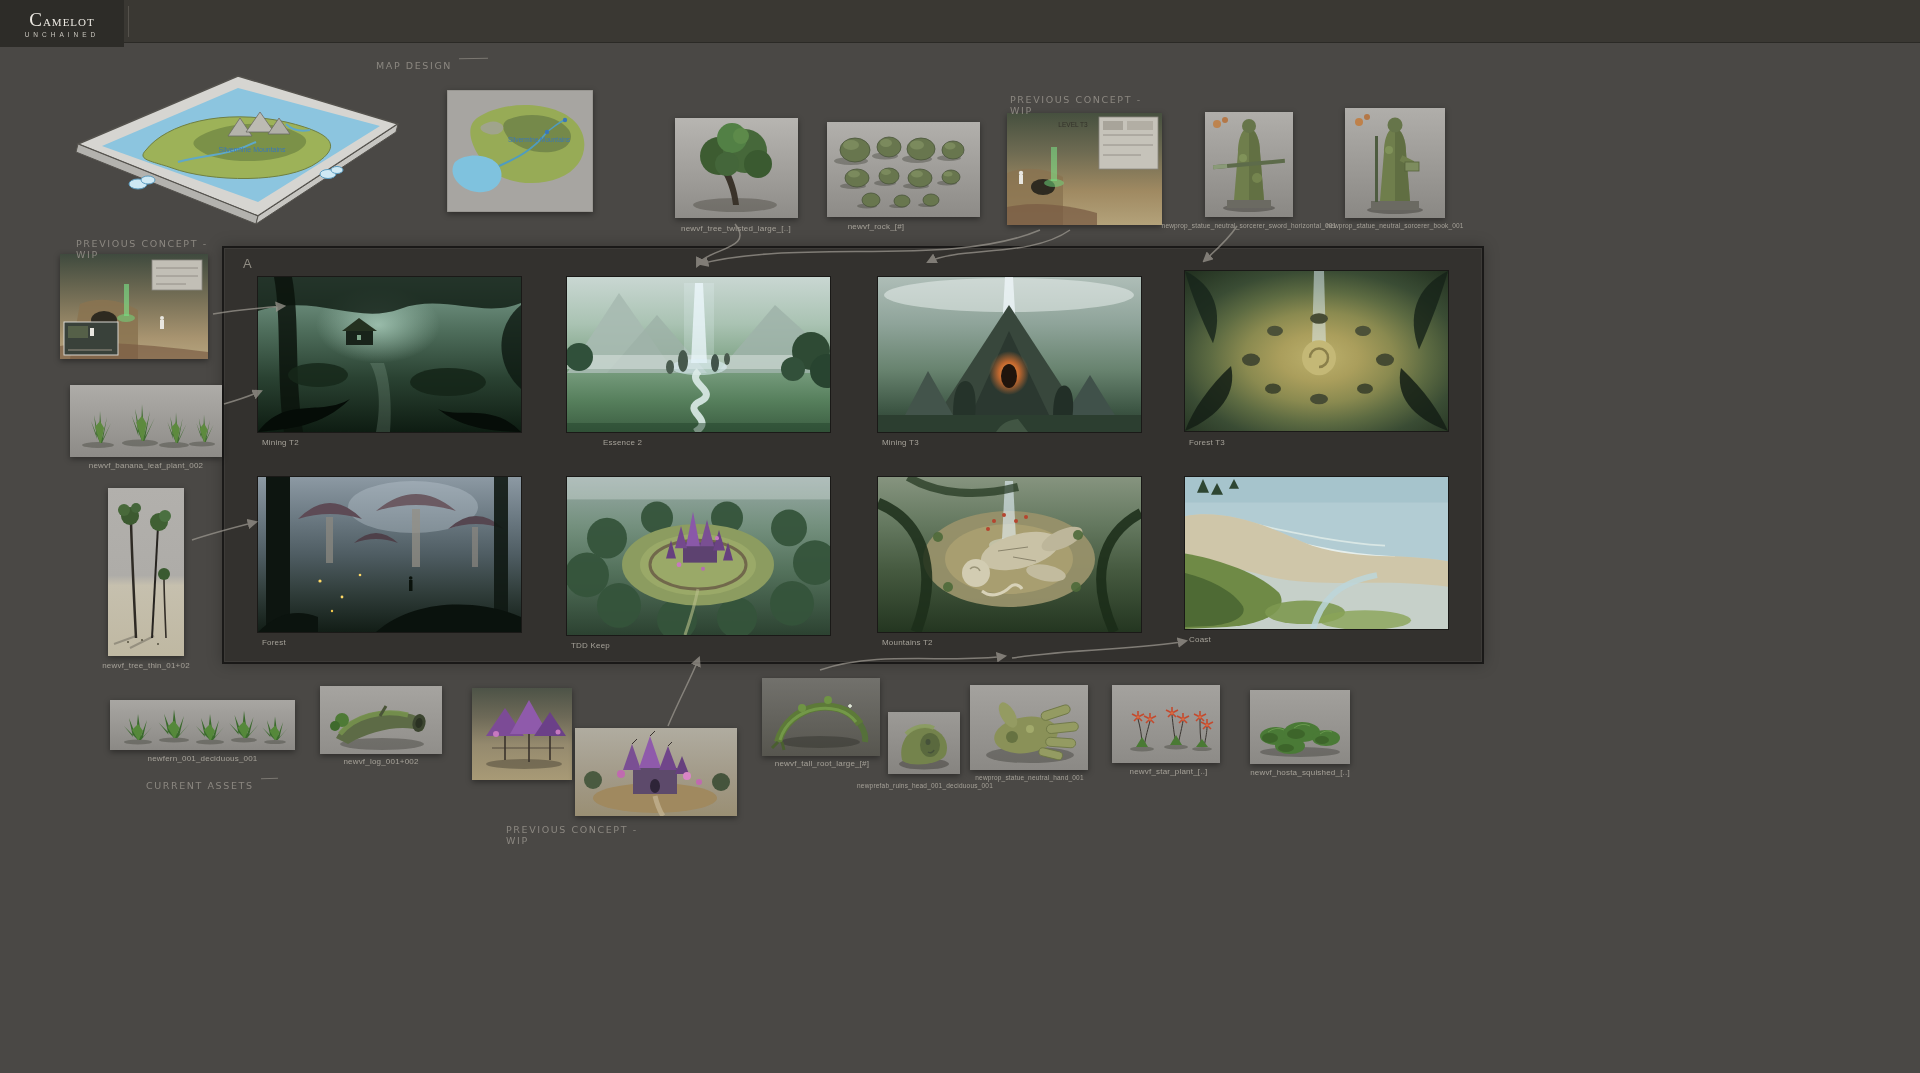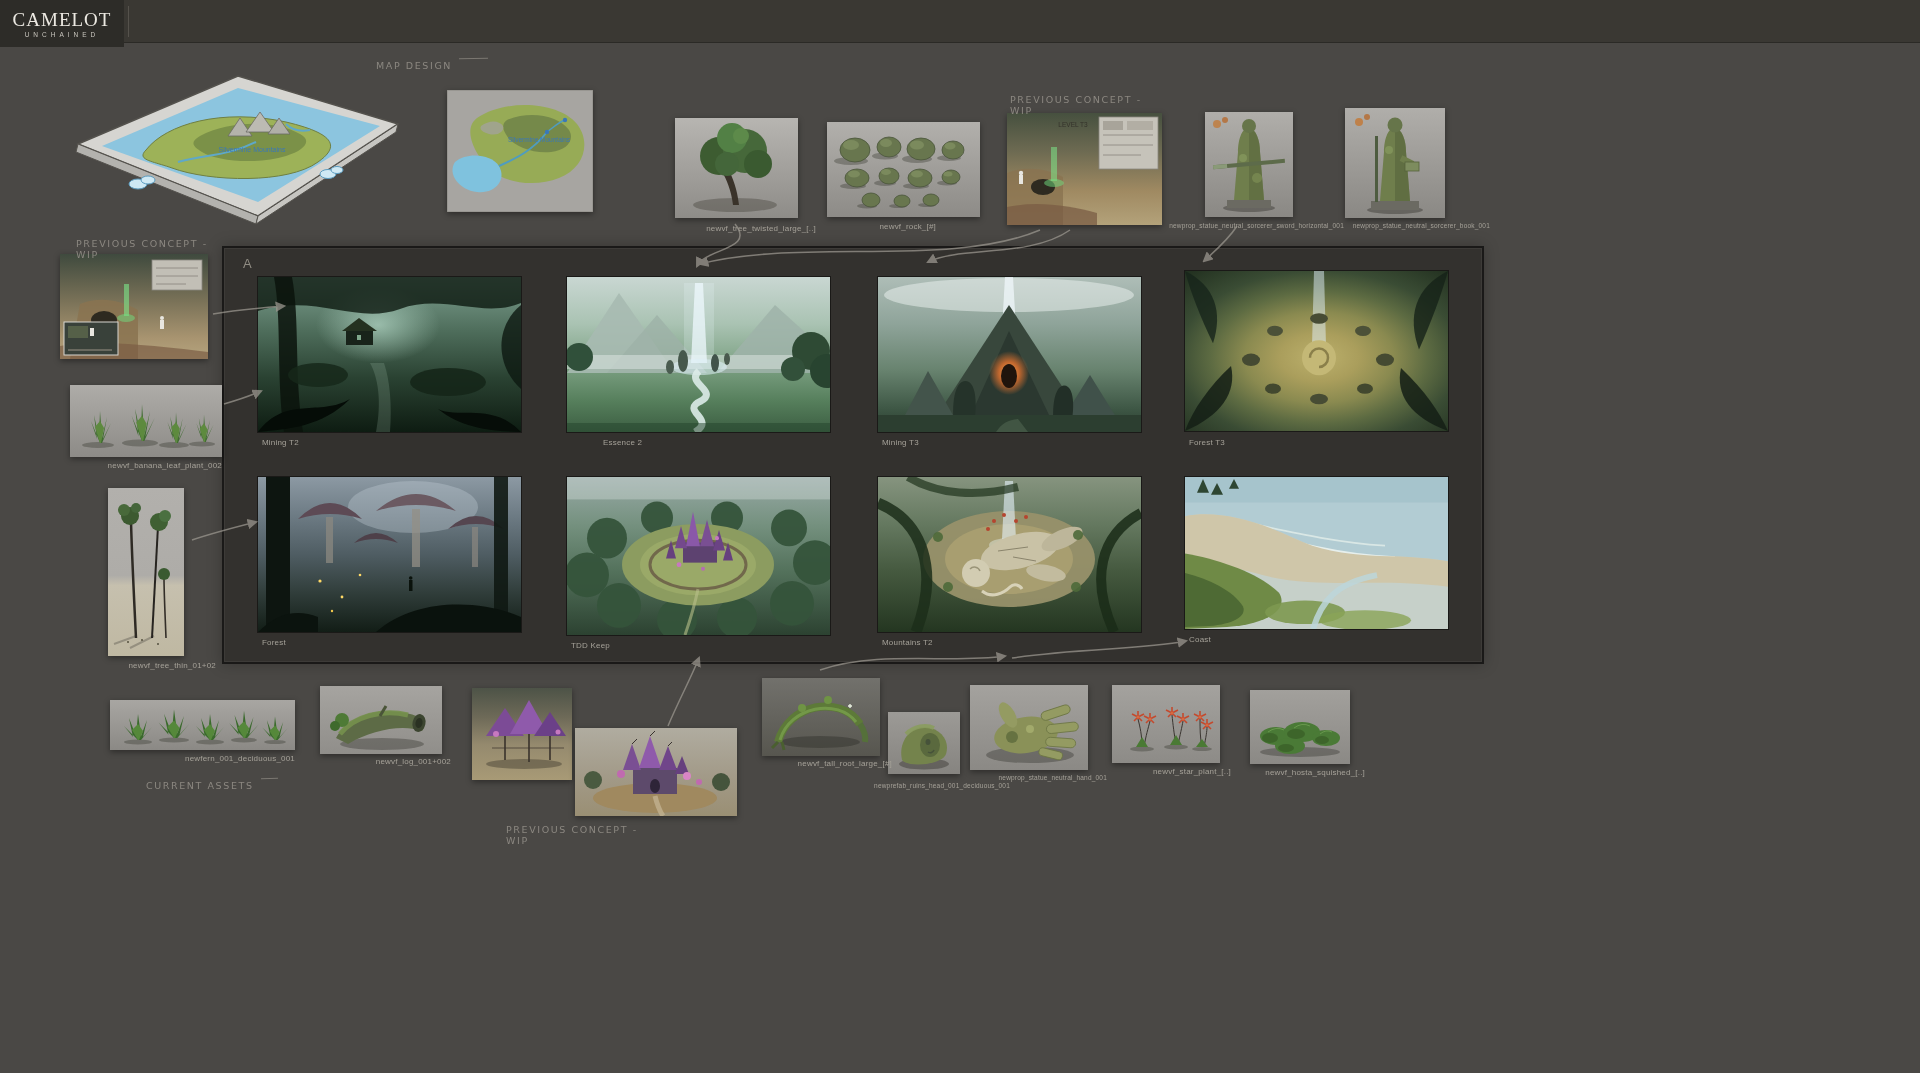"CAMELOT" .logo-primary { font-size: 19px -> 11px }
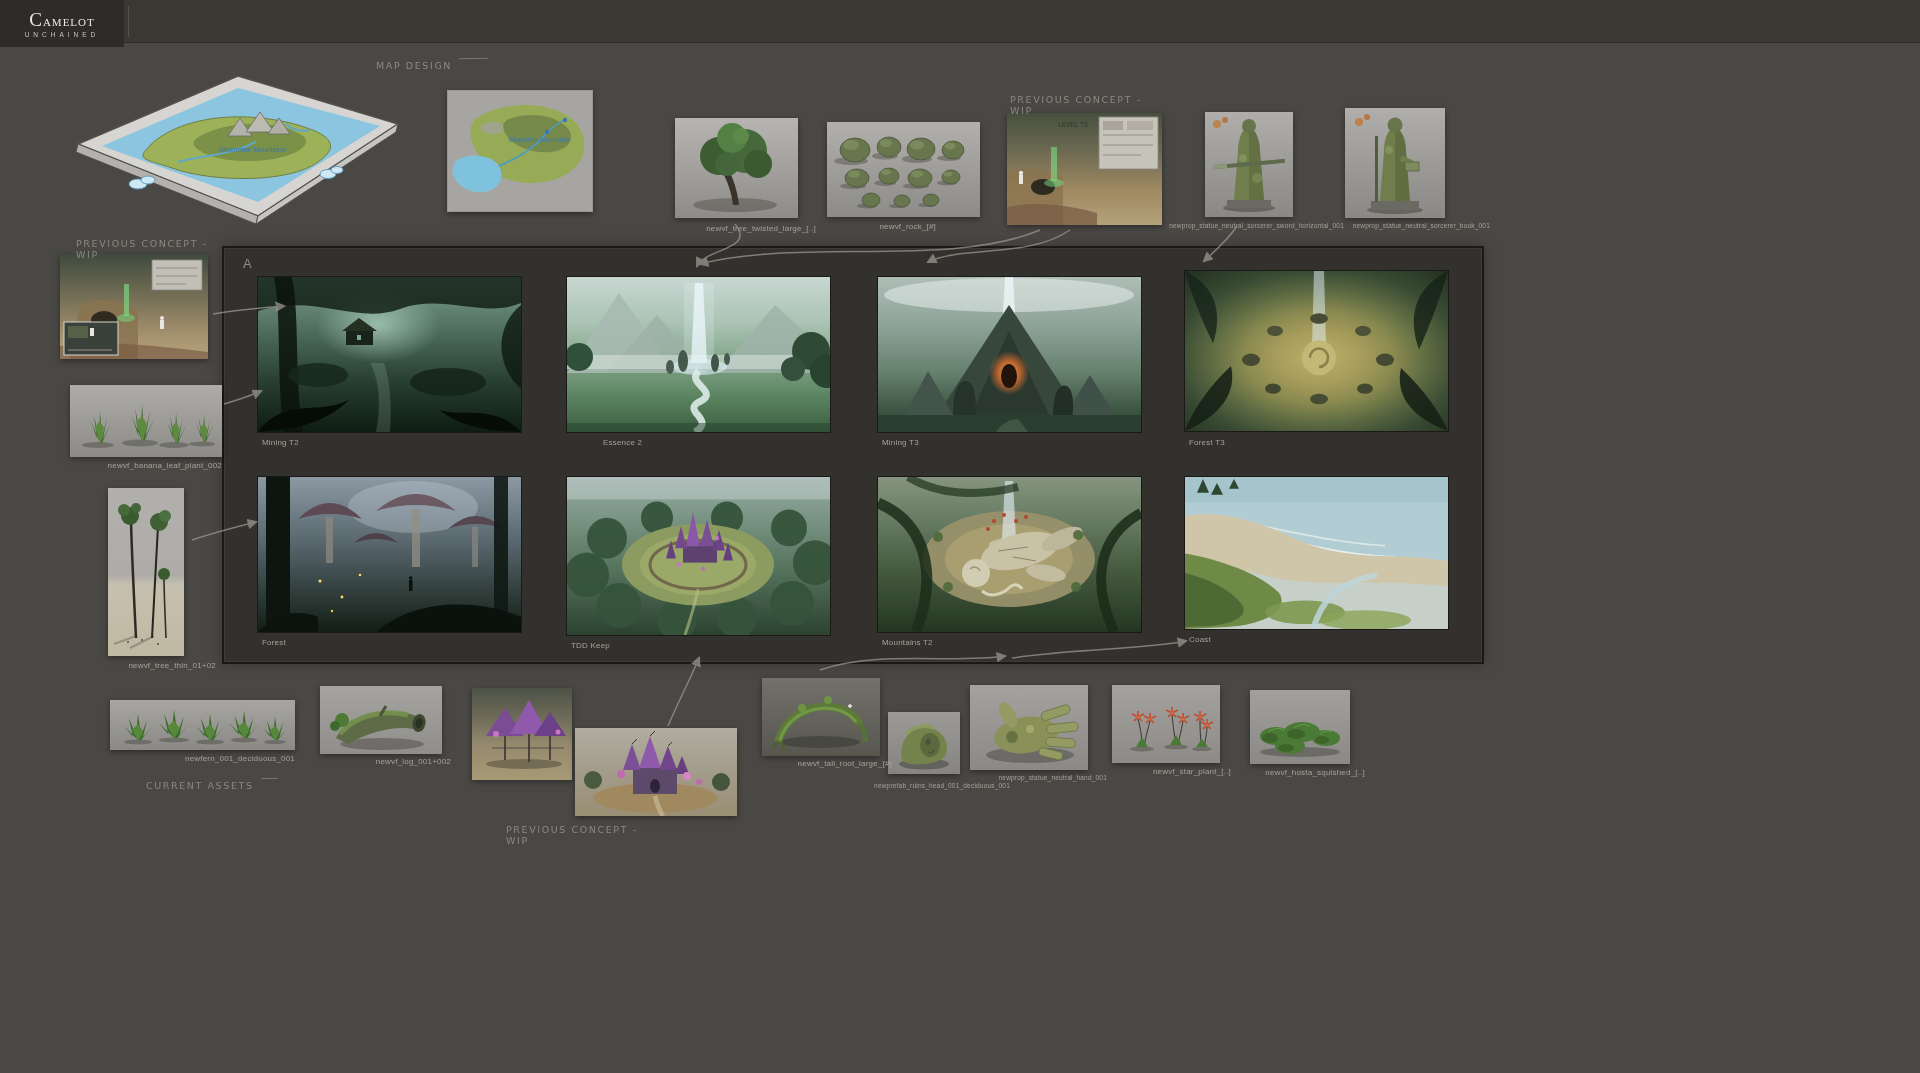"newvf_tree_twisted_large_[..]" .cap-center { text-align: right -> center }
